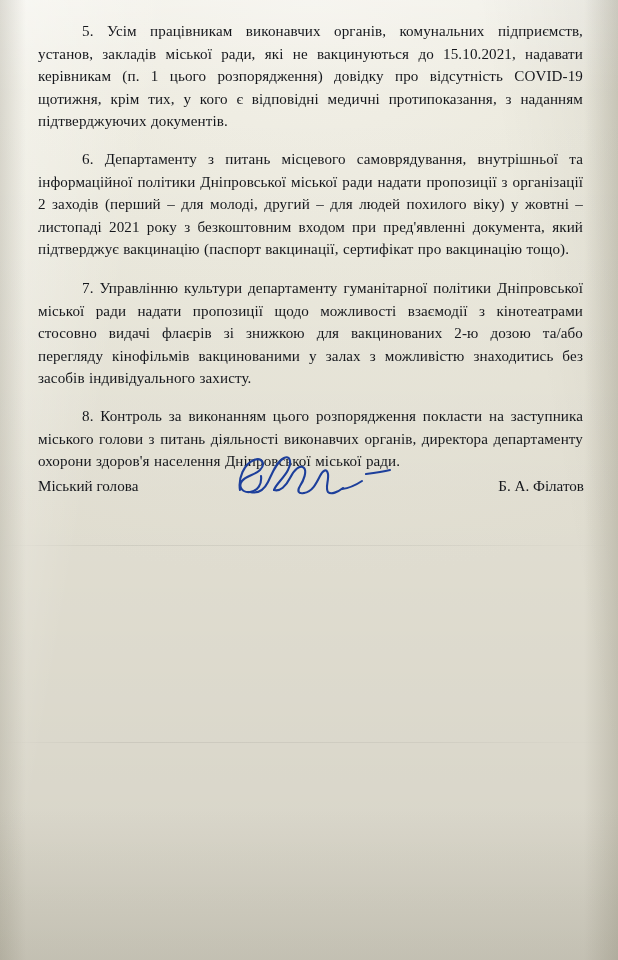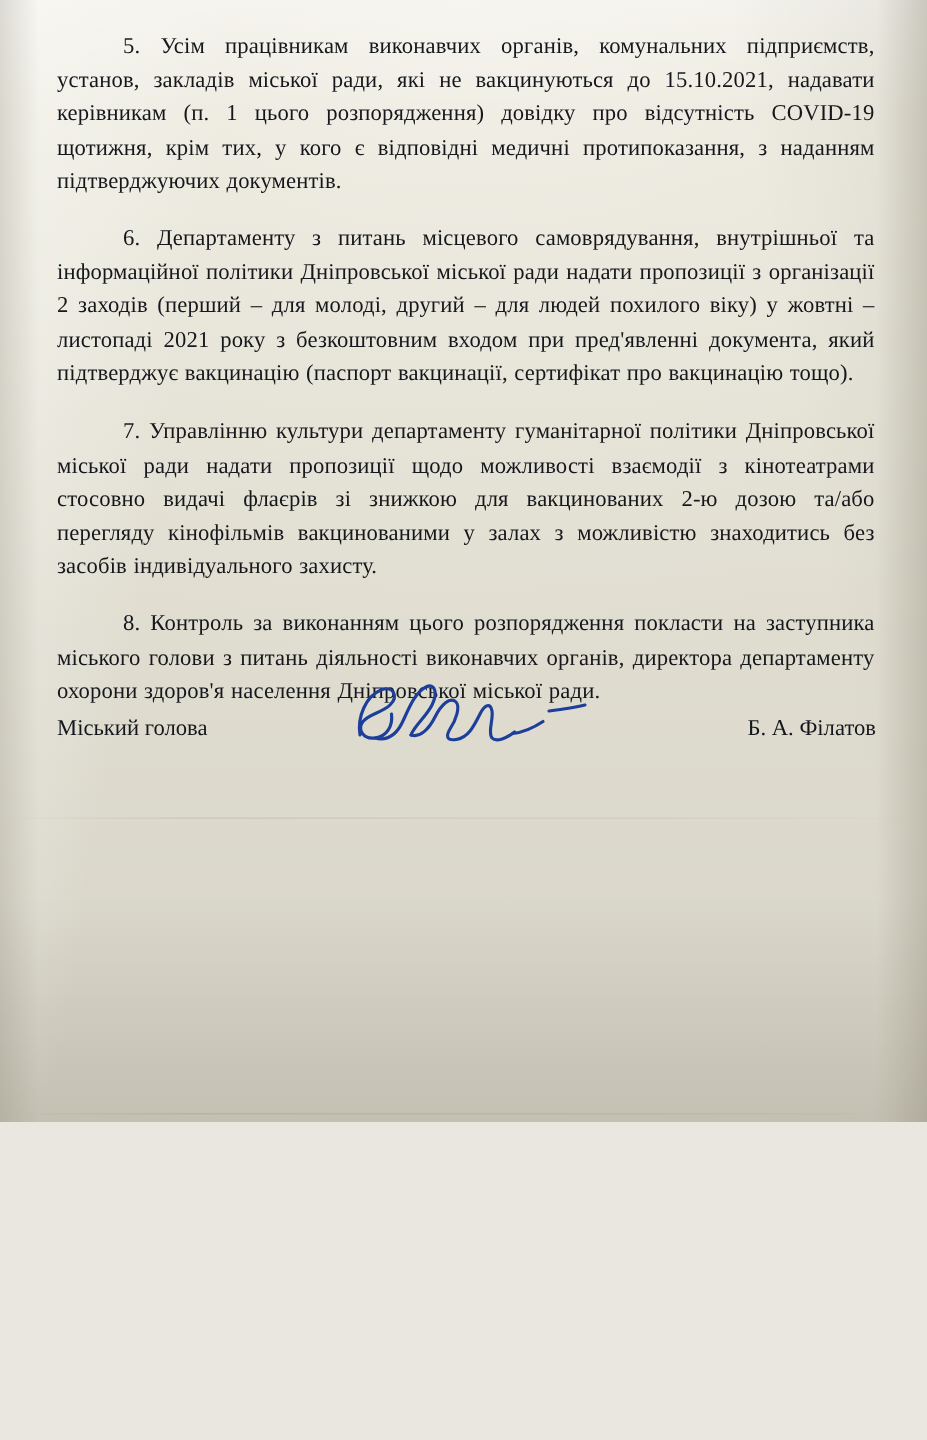"5. Усім працівникам виконавчих органів," #page { height: 748px -> 960px }
